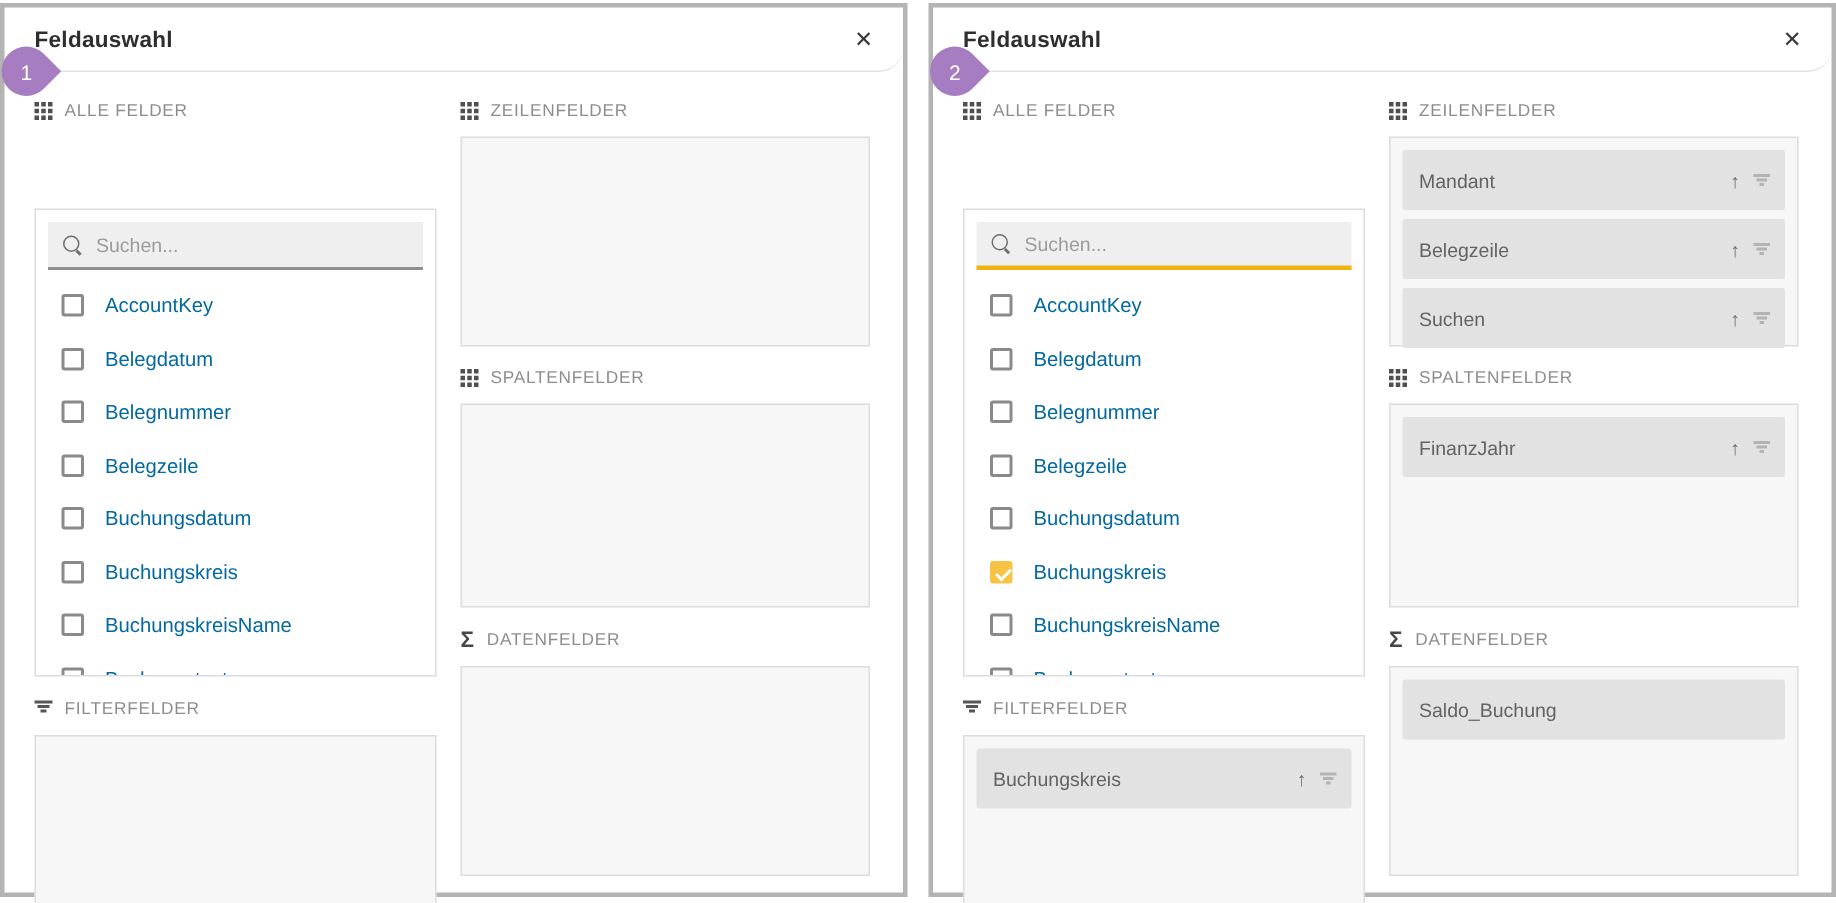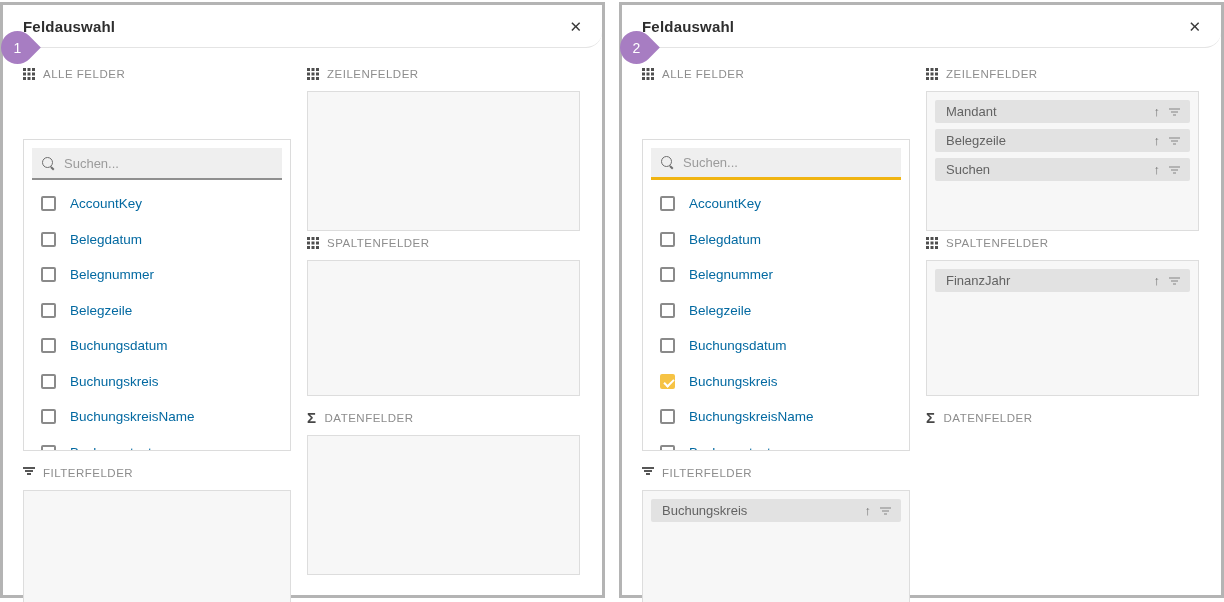"Mandant" .chip { height: 23px -> 40px }
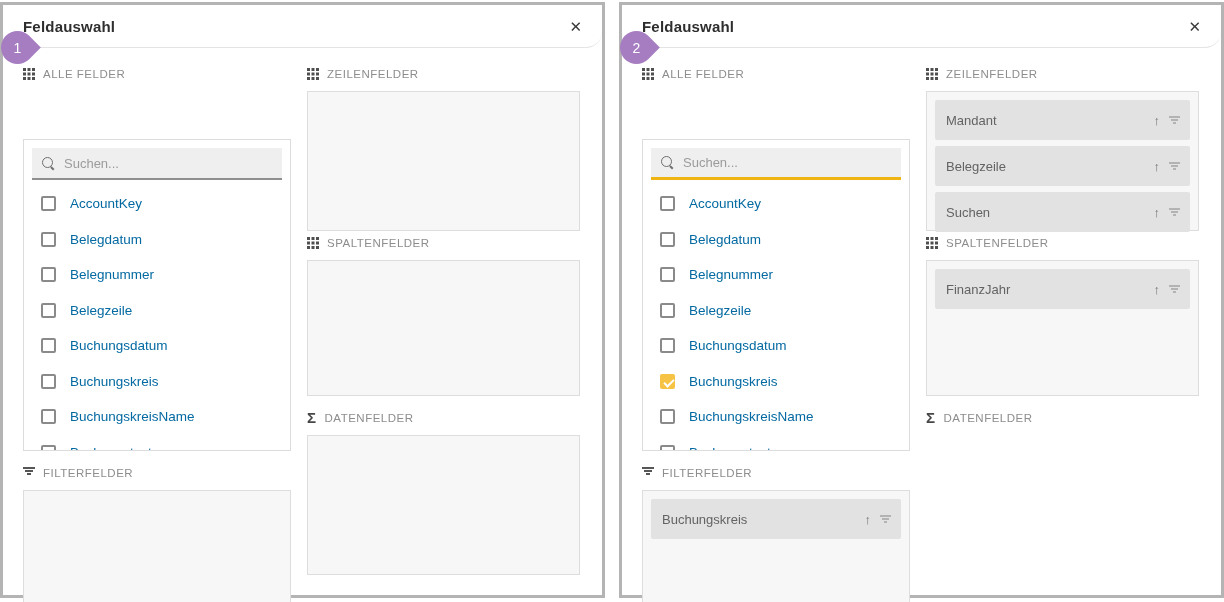"SPALTENFELDER" .mt-mid { margin-top: 6px -> 15px }
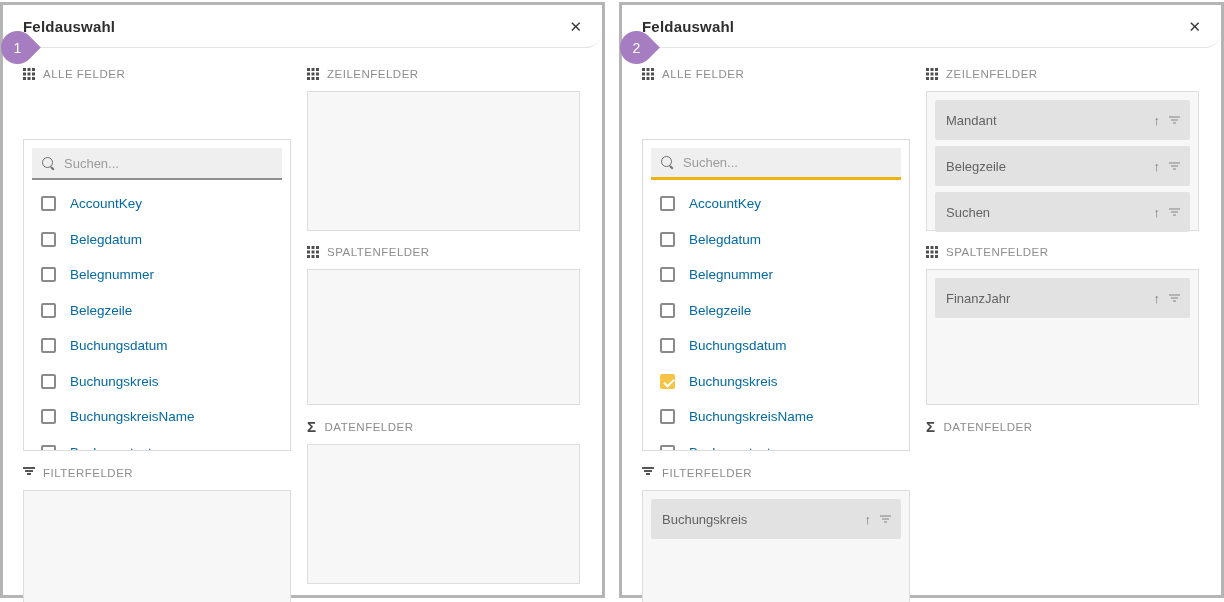"Saldo_Buchung" div.drop-box { html: none -> <div> <div> <span>Saldo_Buchung</span> </div> </div> }
